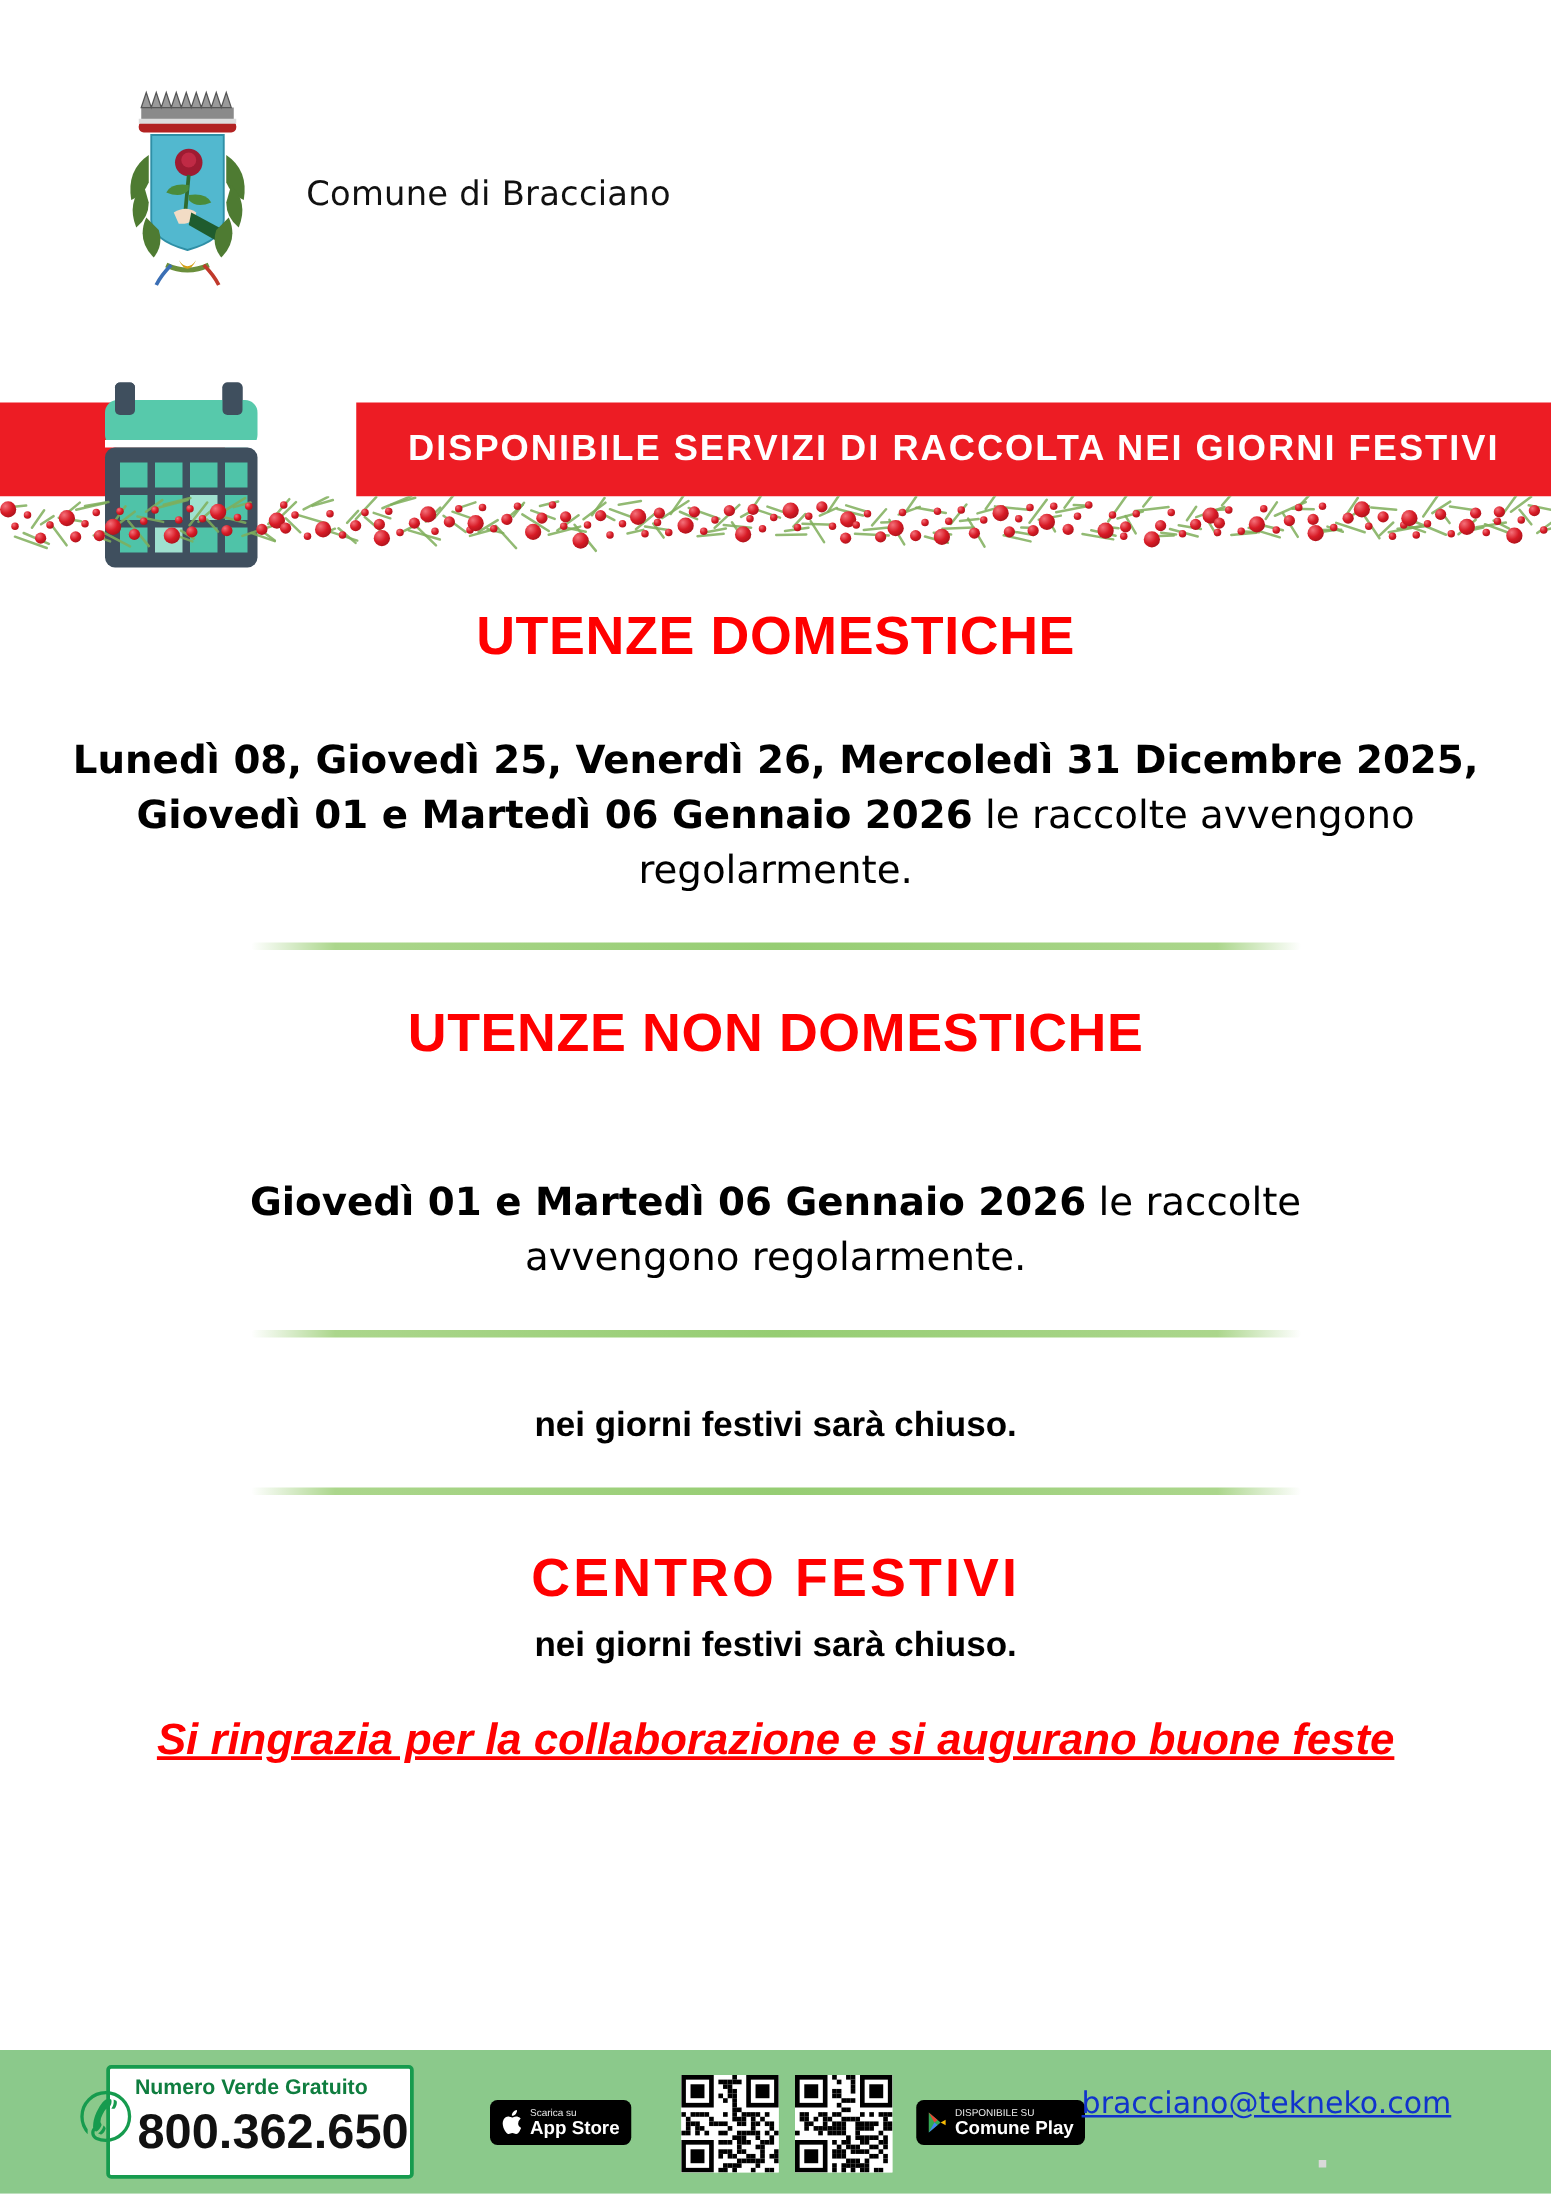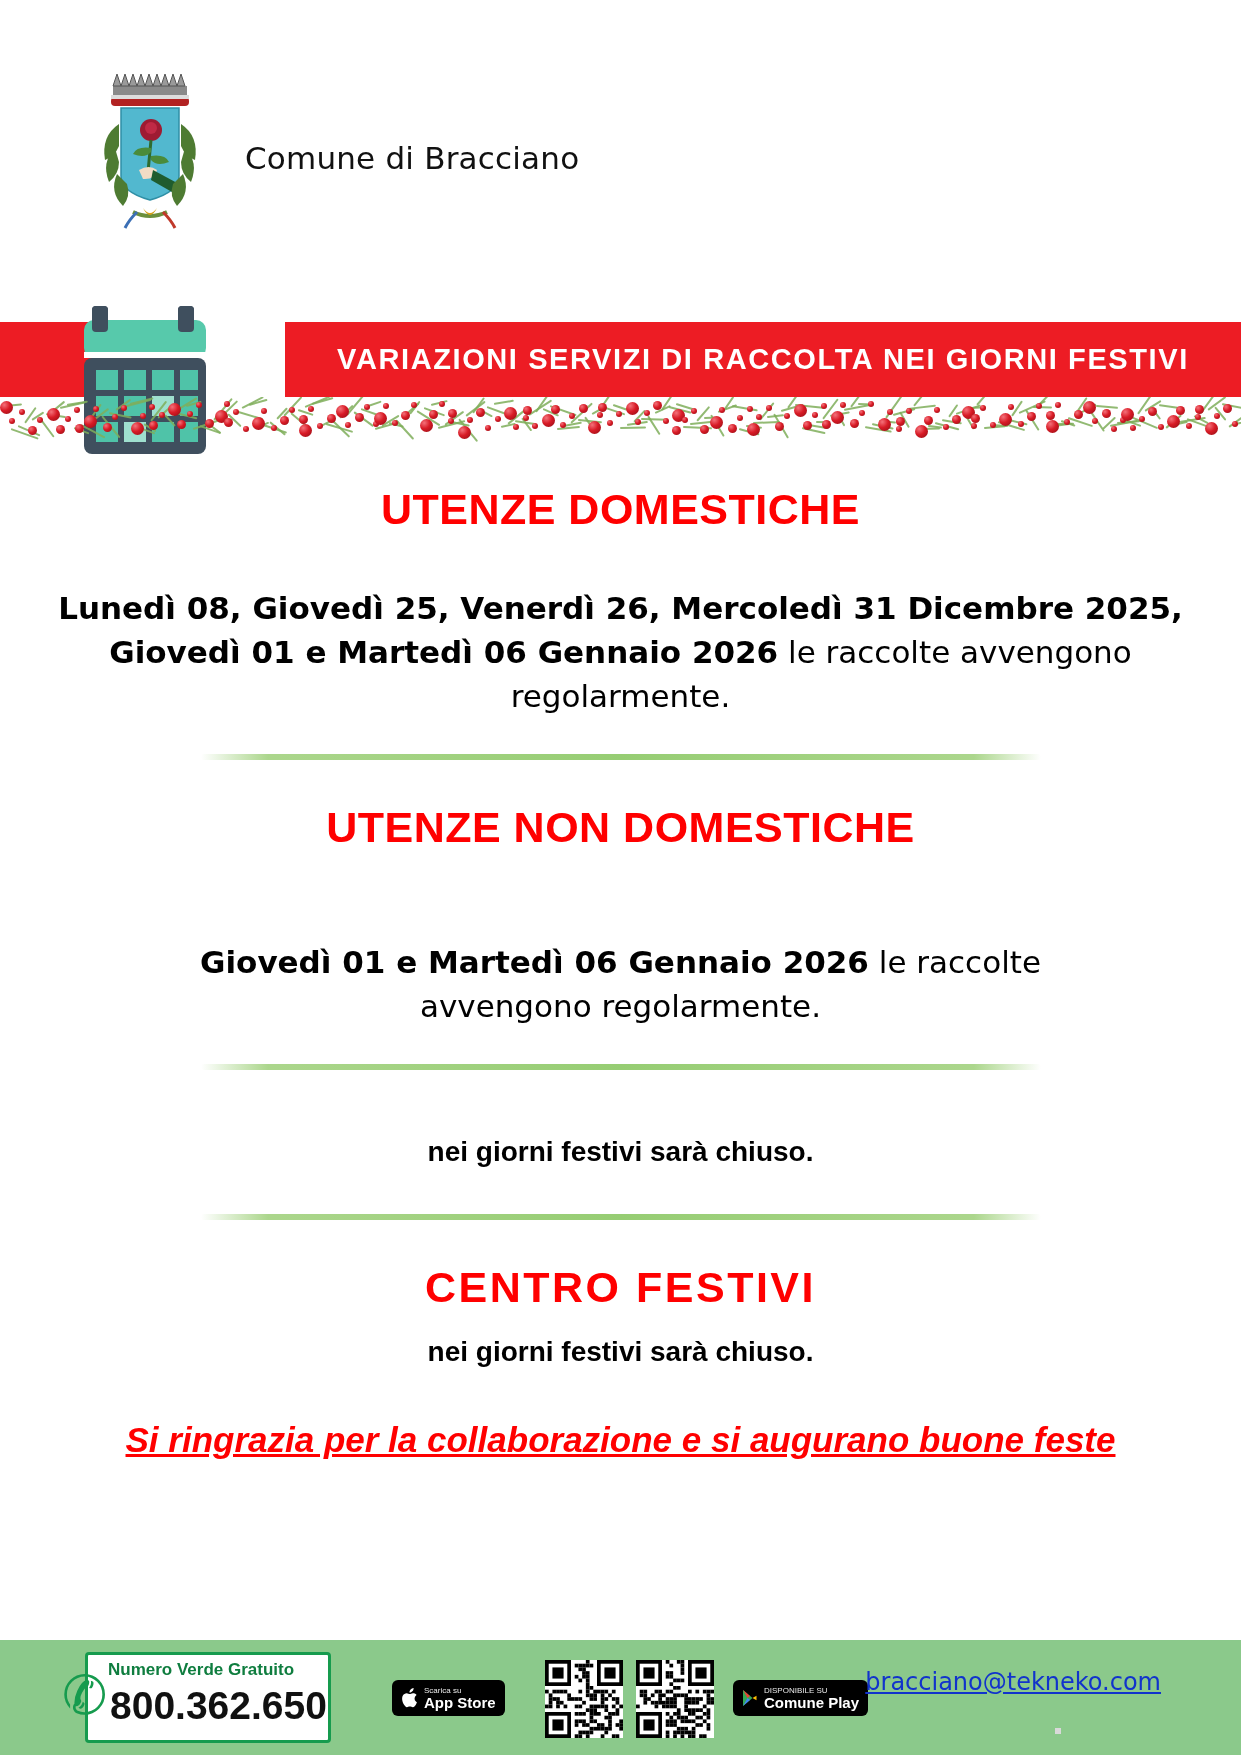"Comune di Bracciano" .comune-label { font-size: 31px -> 27px }
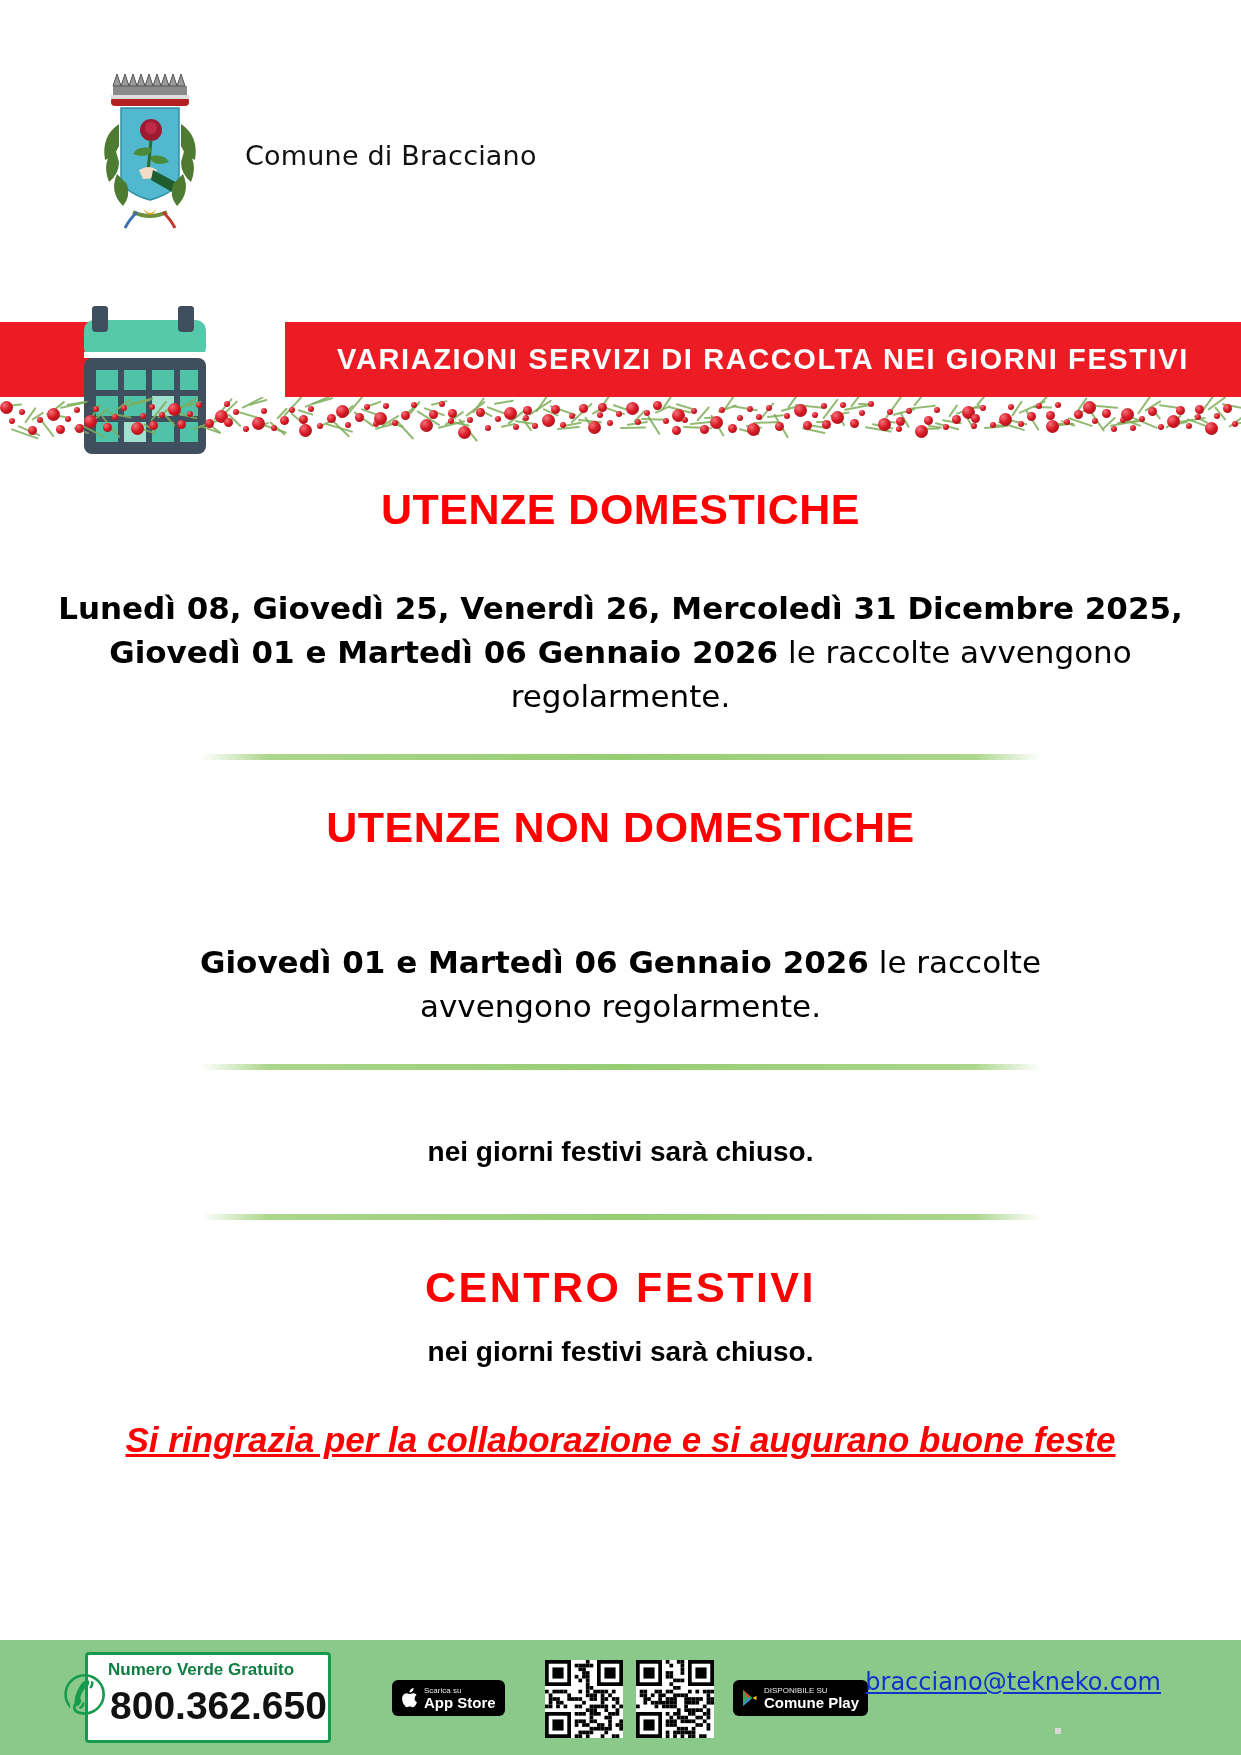"VARIAZIONI SERVIZI DI RACCOLTA NEI" div.banner-title { text: VARIAZIONI -> DISPONIBILE }
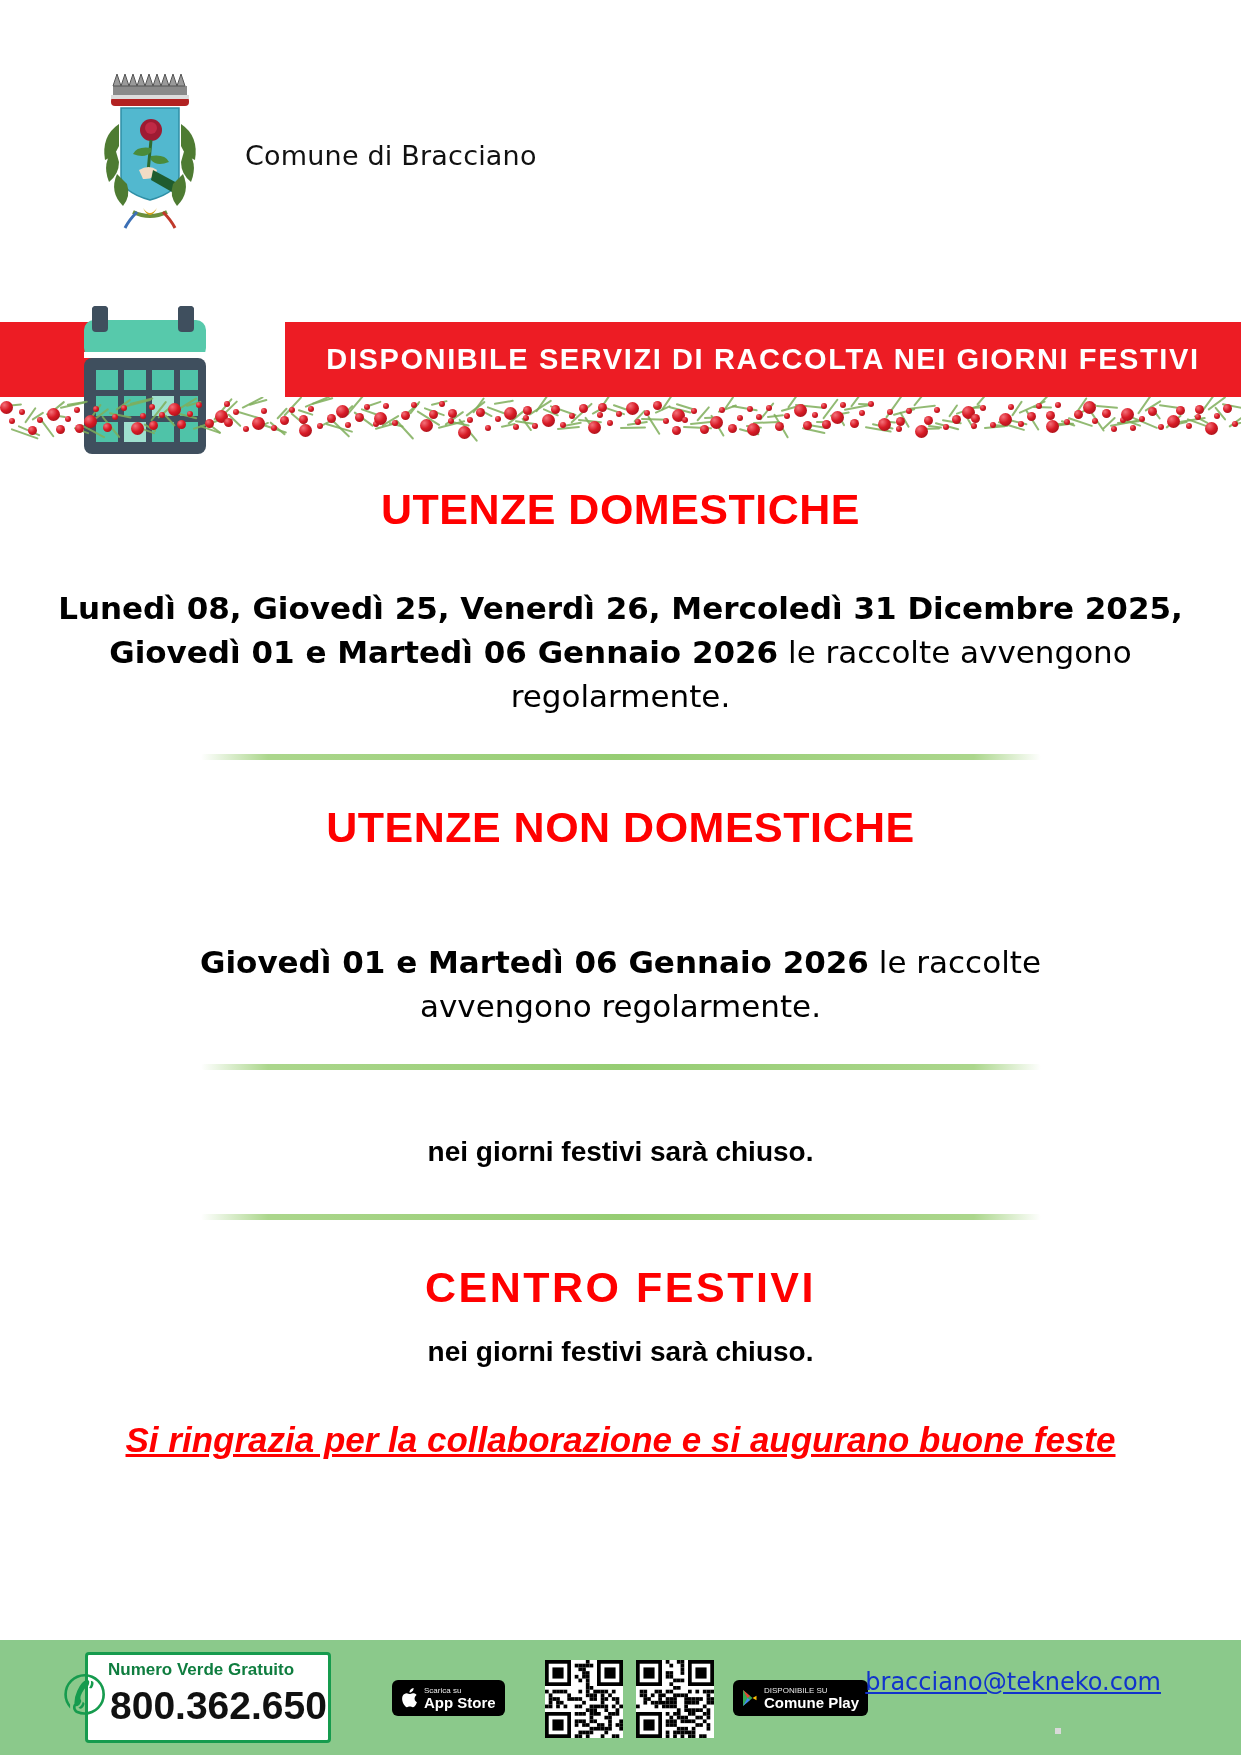"nei giorni festivi sarà chiuso." .sub-note { margin: 12px -> 0 }
